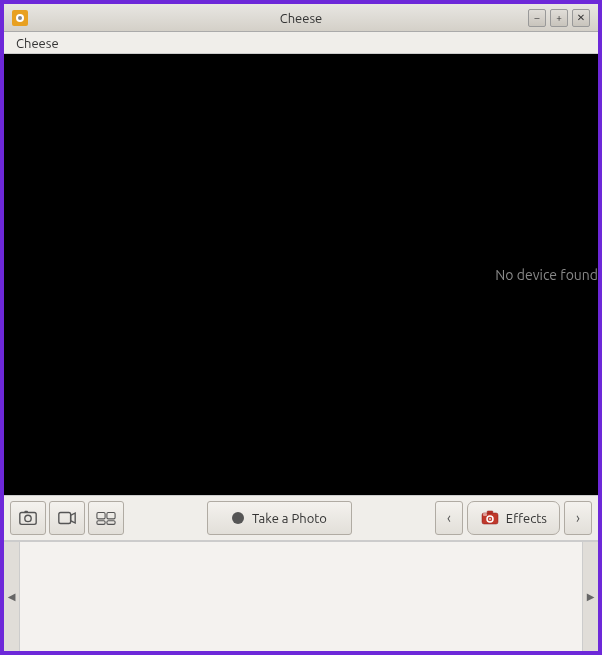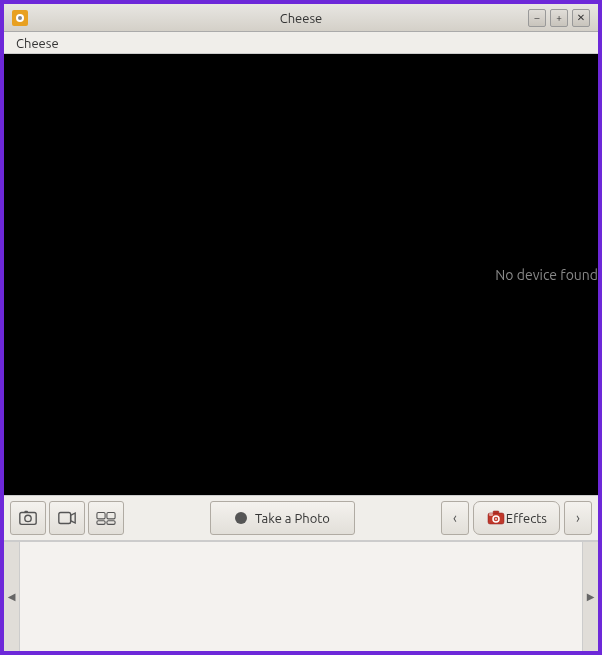"Effects" .effects-btn { gap: none -> 6px }
